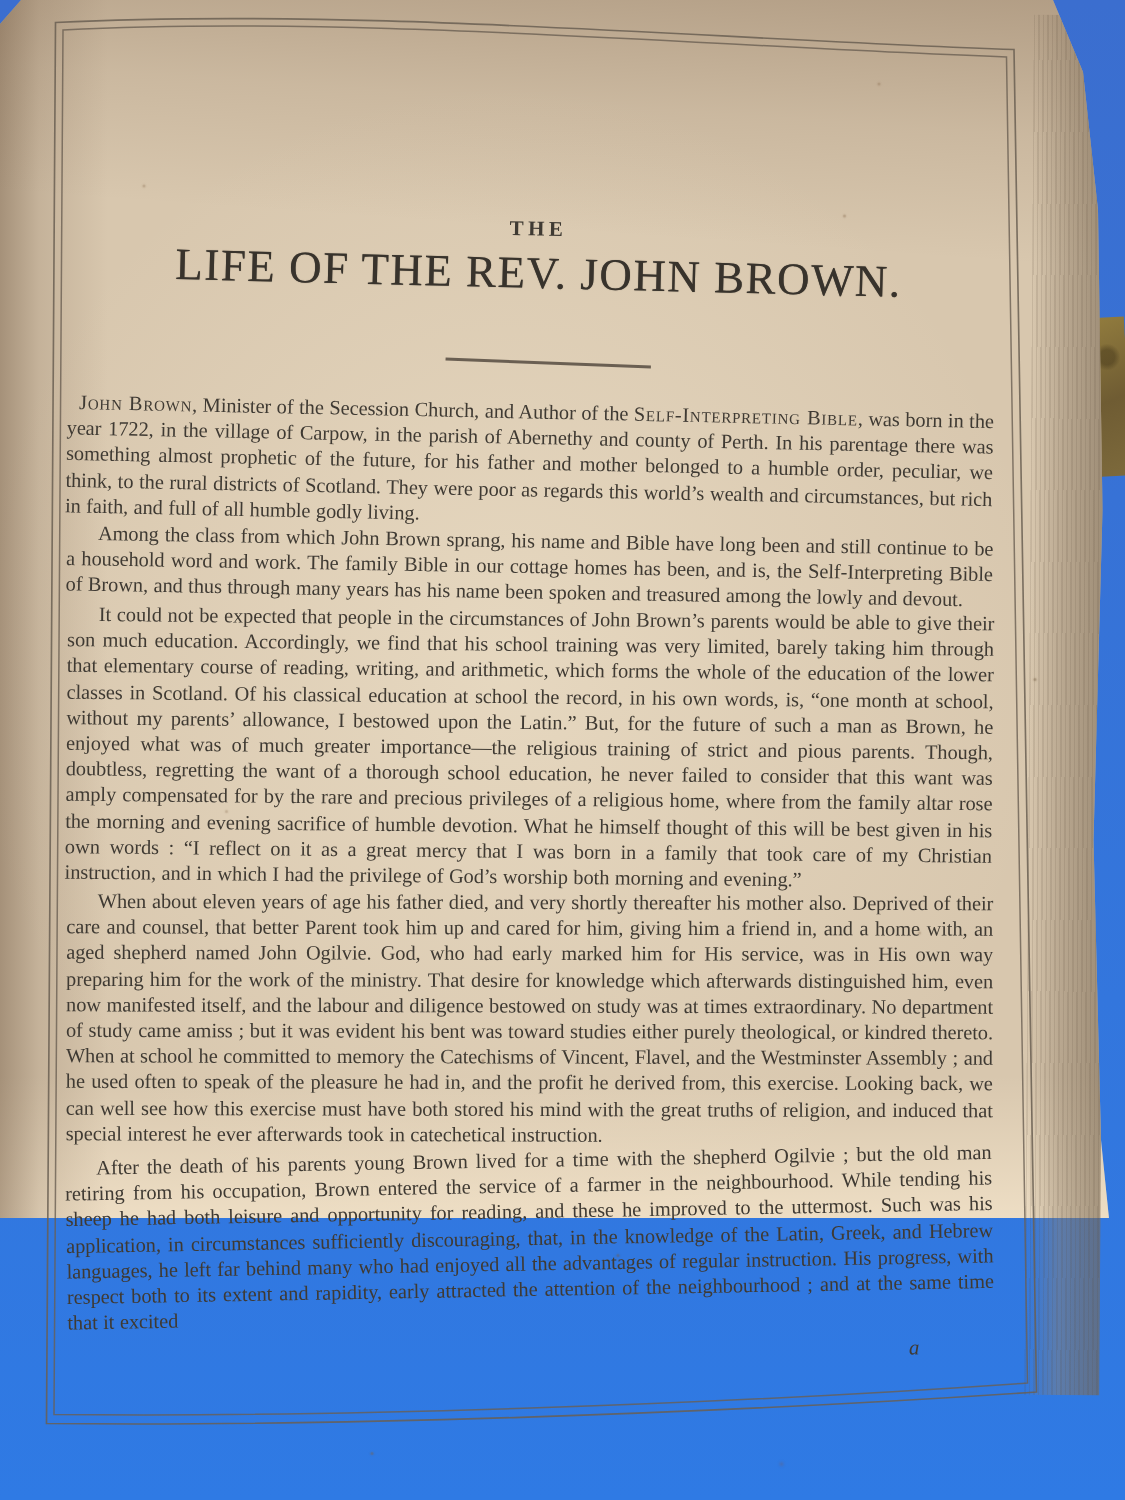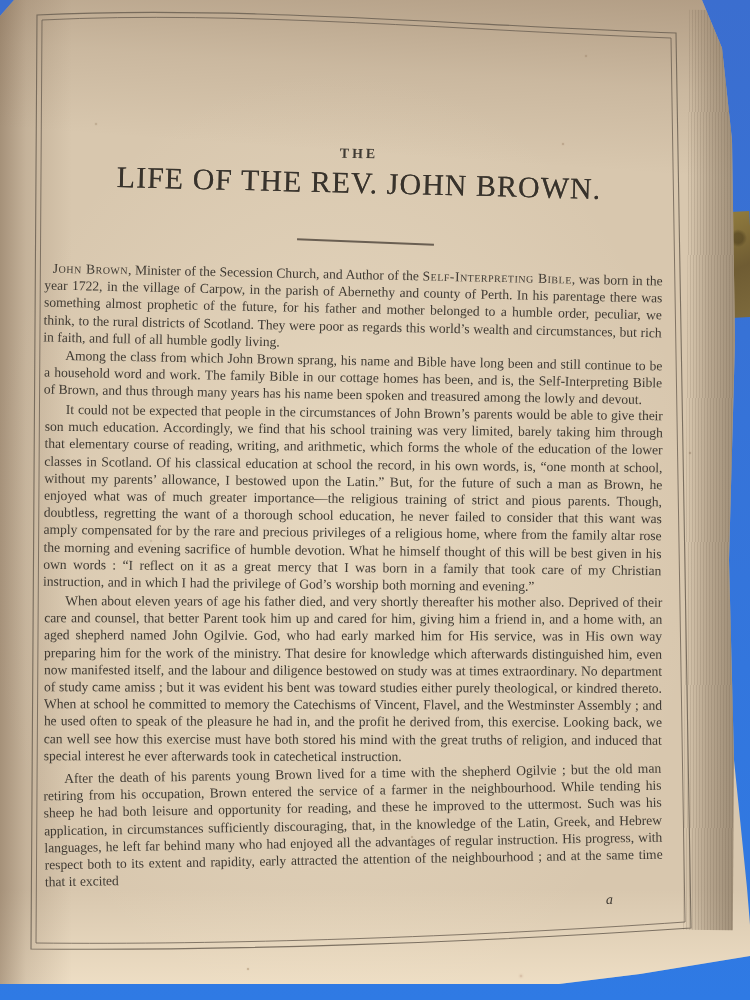"THE" .scene { height: 984px -> 812px }
